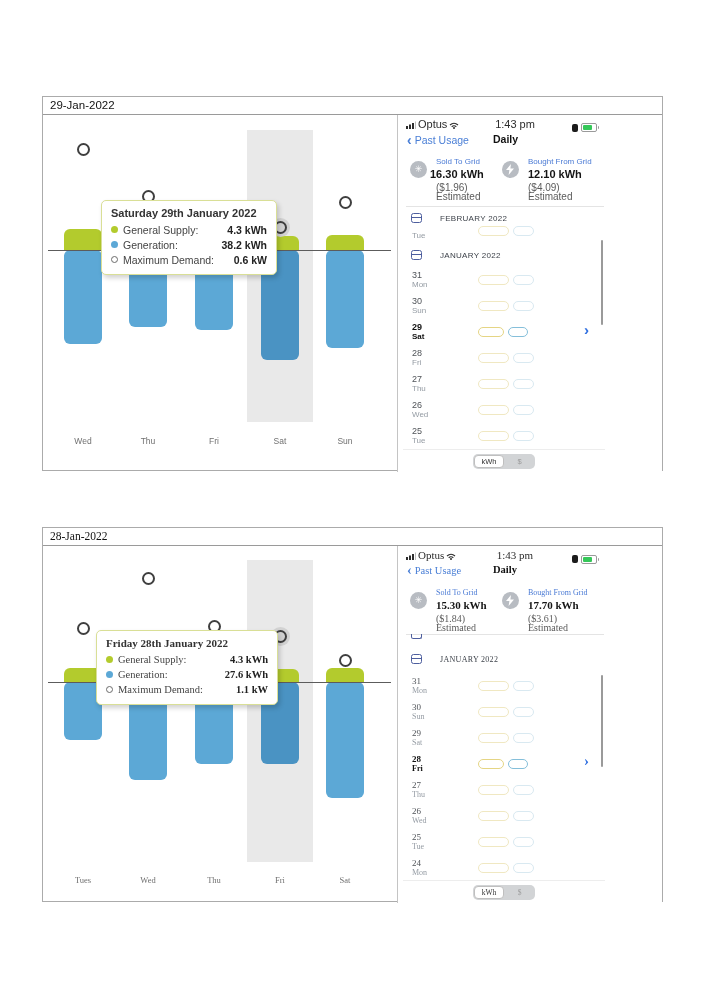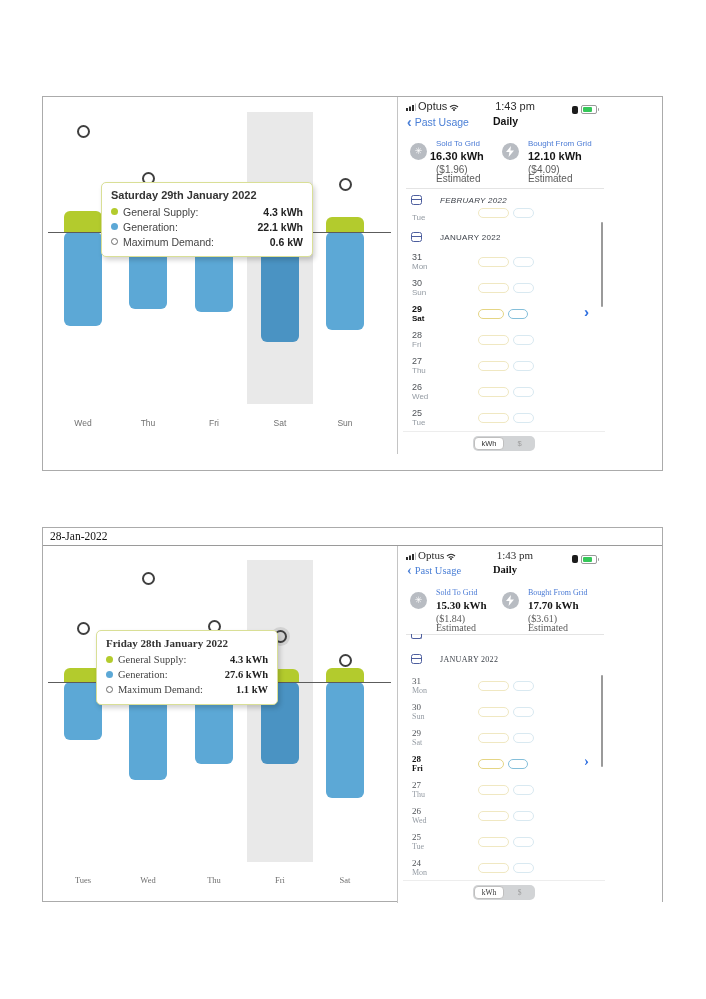"29-Jan-2022" div.panel-title { html: none -> <div>29-Jan-2022</div> }
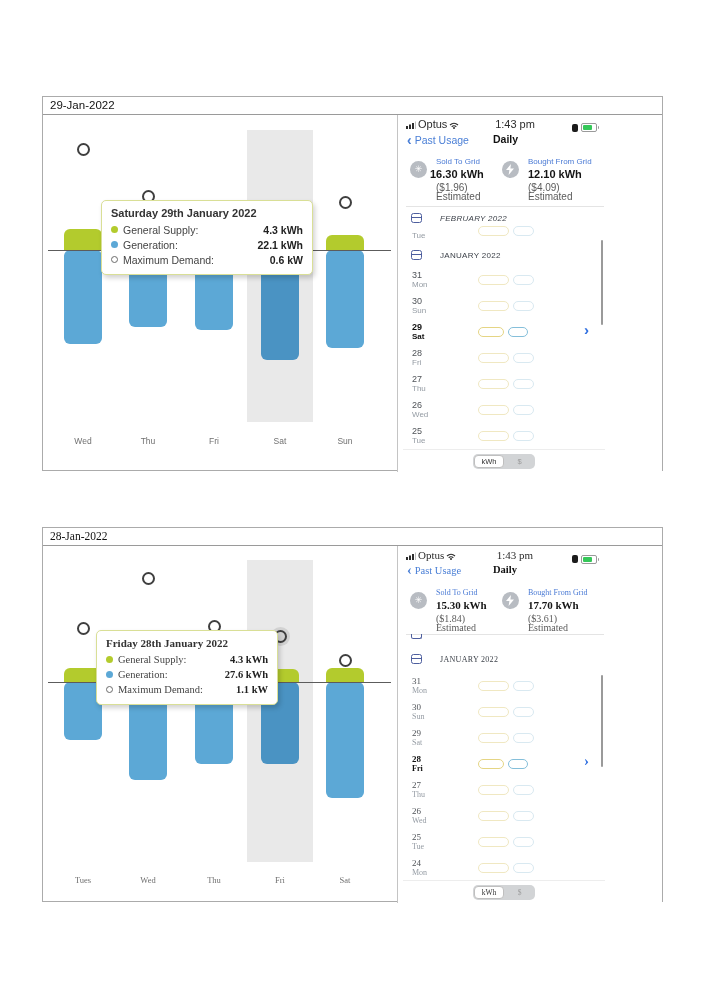"Saturday 29th January 2022" div.tooltip { width: 212px -> 176px }
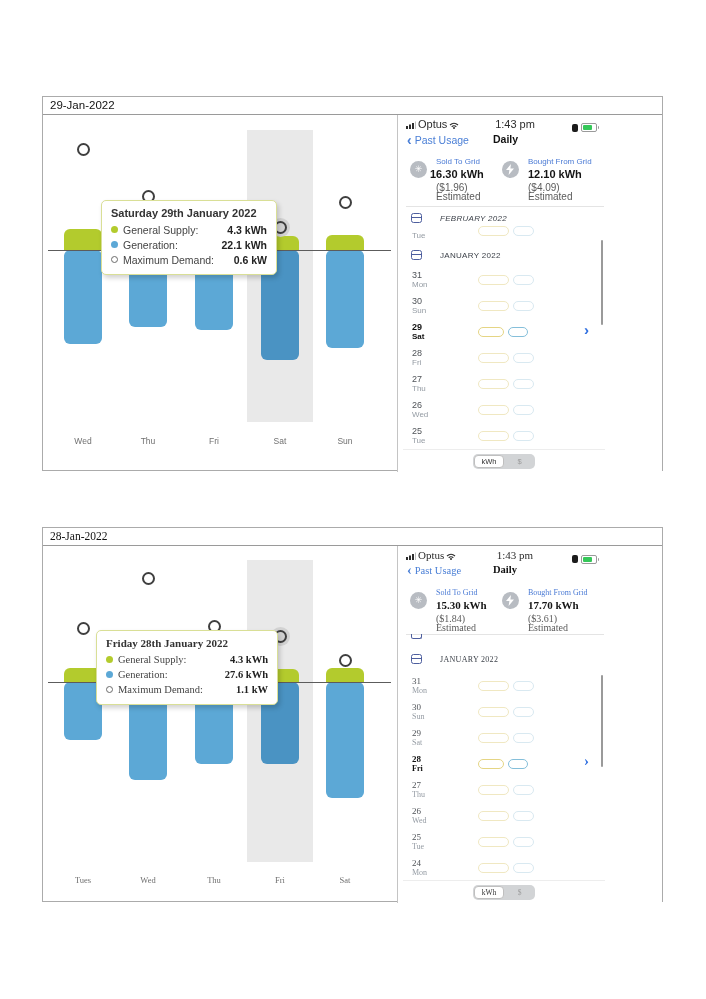"FEBRUARY 2022" div.abs { font-style: italic -> none }
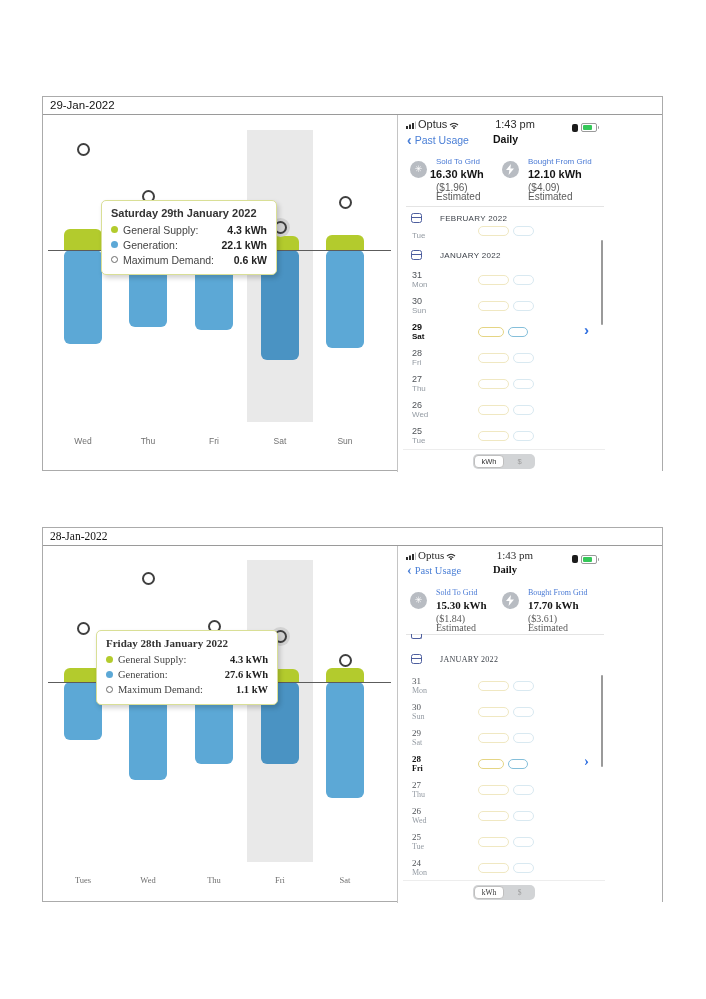"22.1 kWh" span.tt-val { text: 22.1 -> 38.2 }
